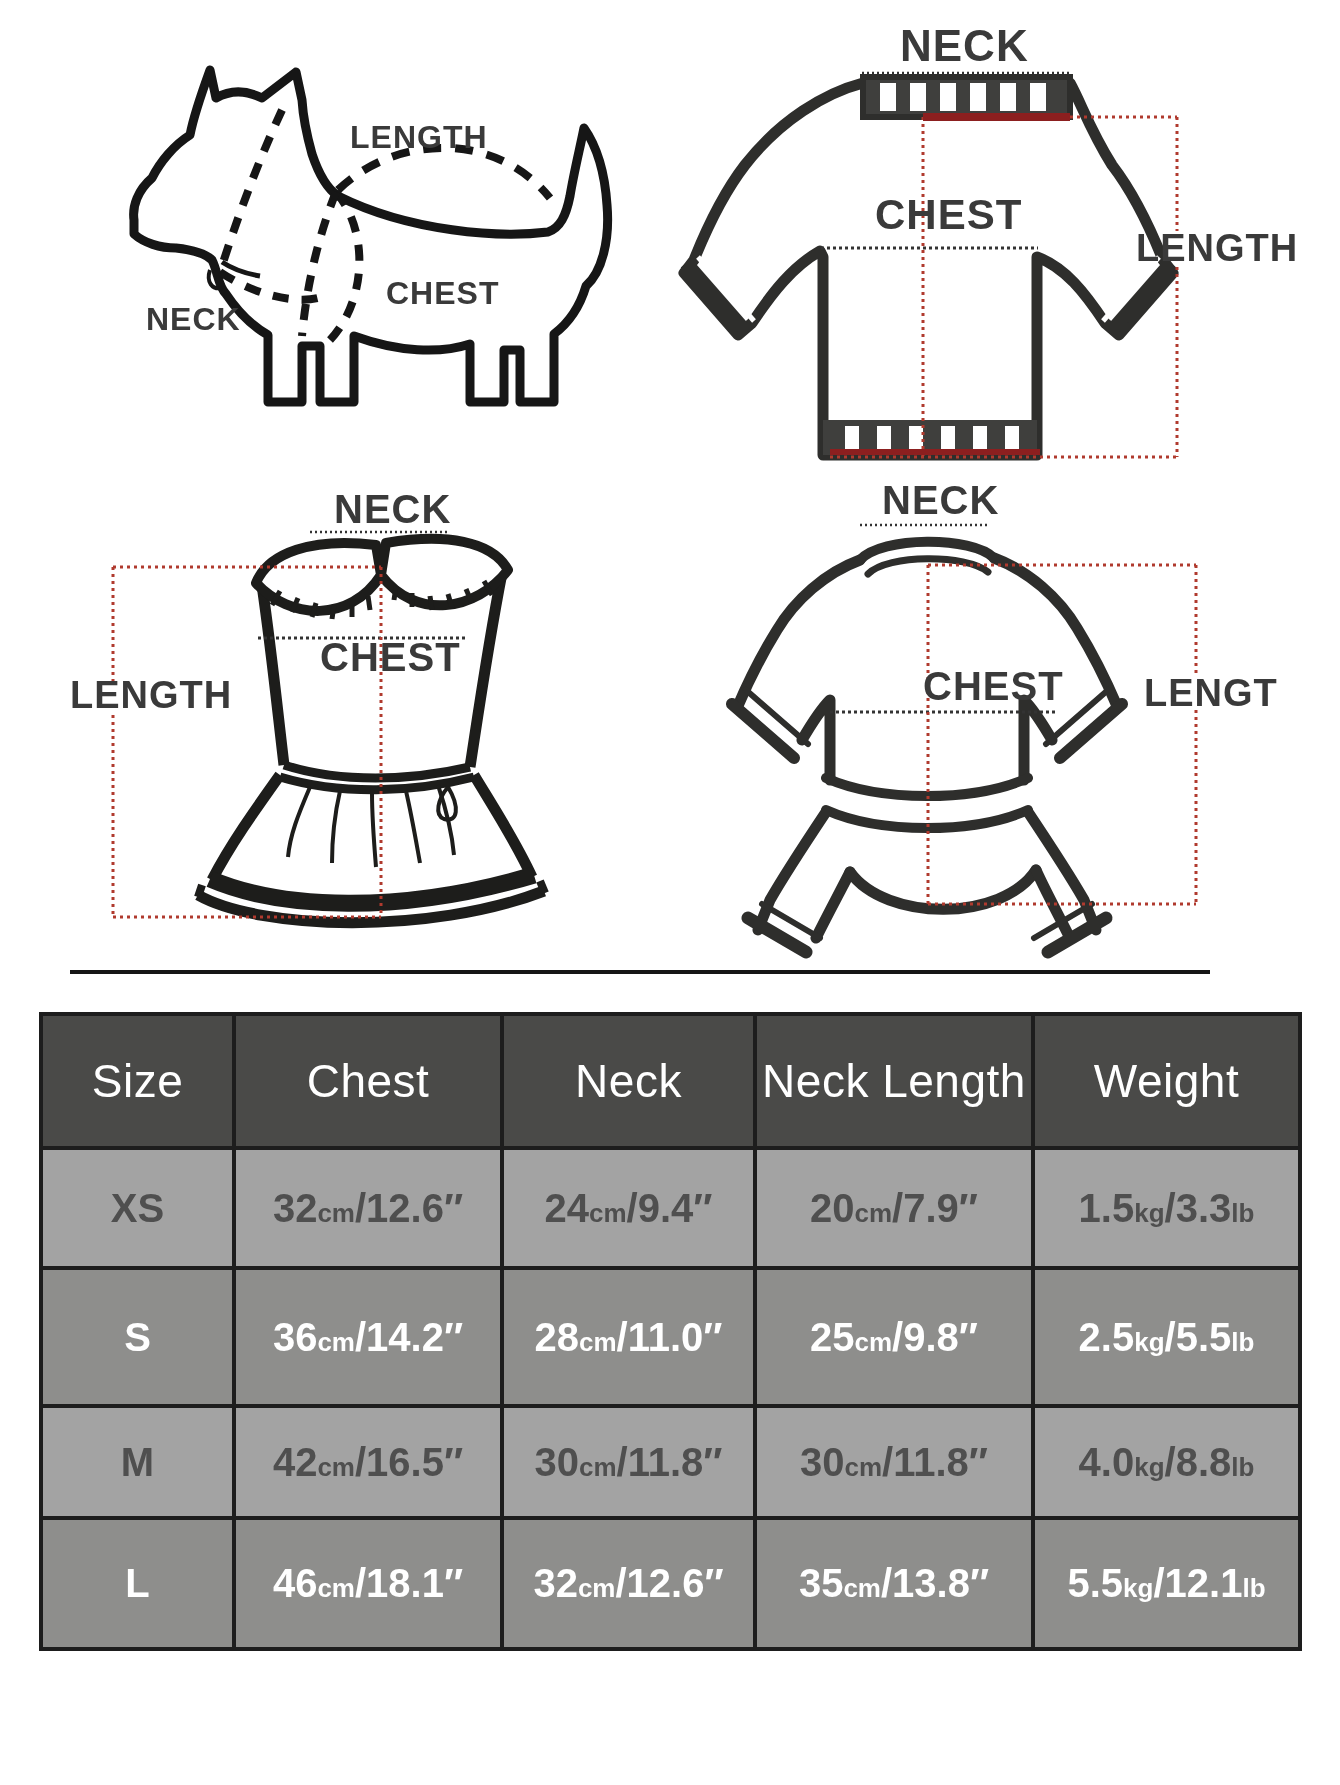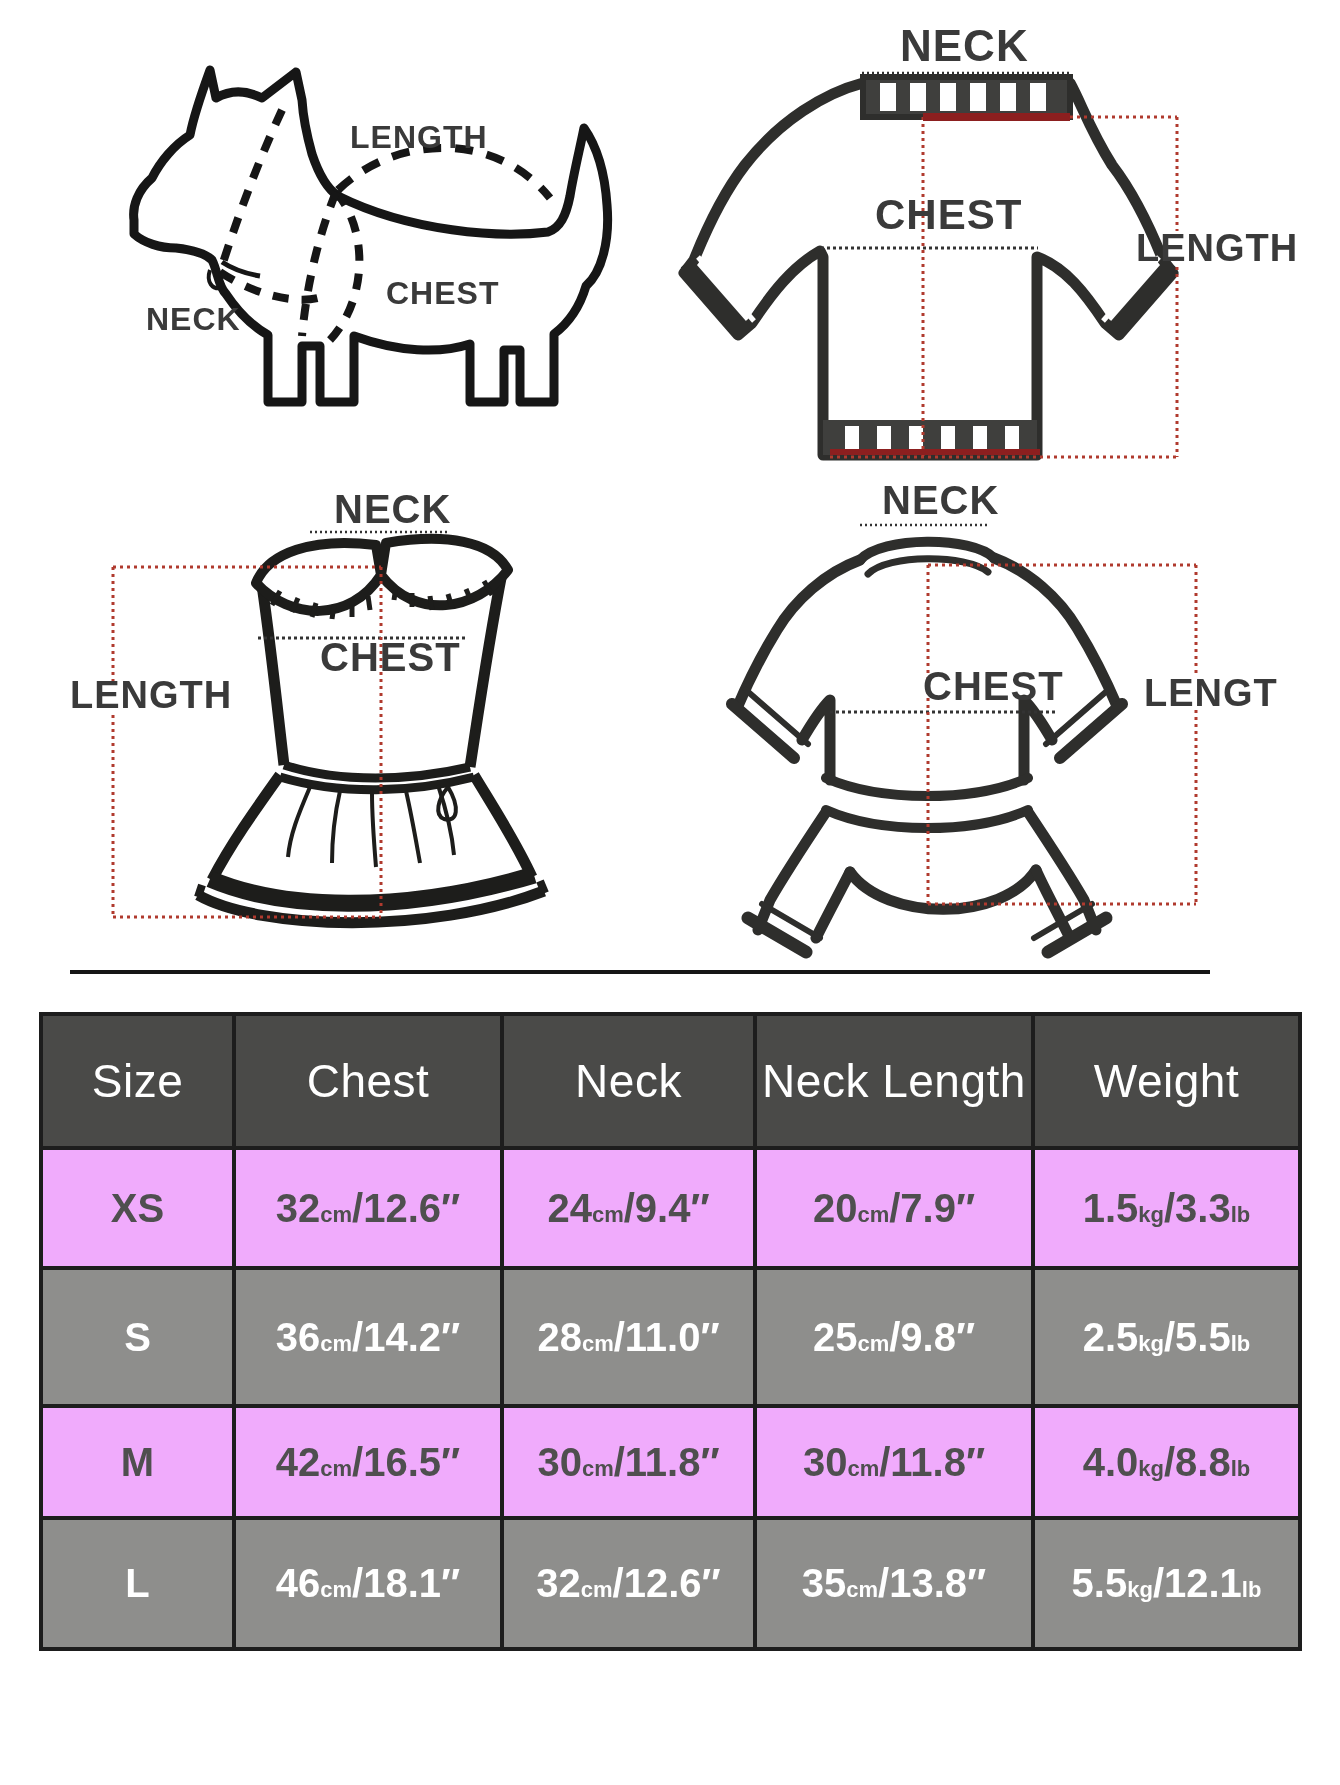"XS" table.size-table tbody td { background: #f0abfc -> #a3a3a3 }
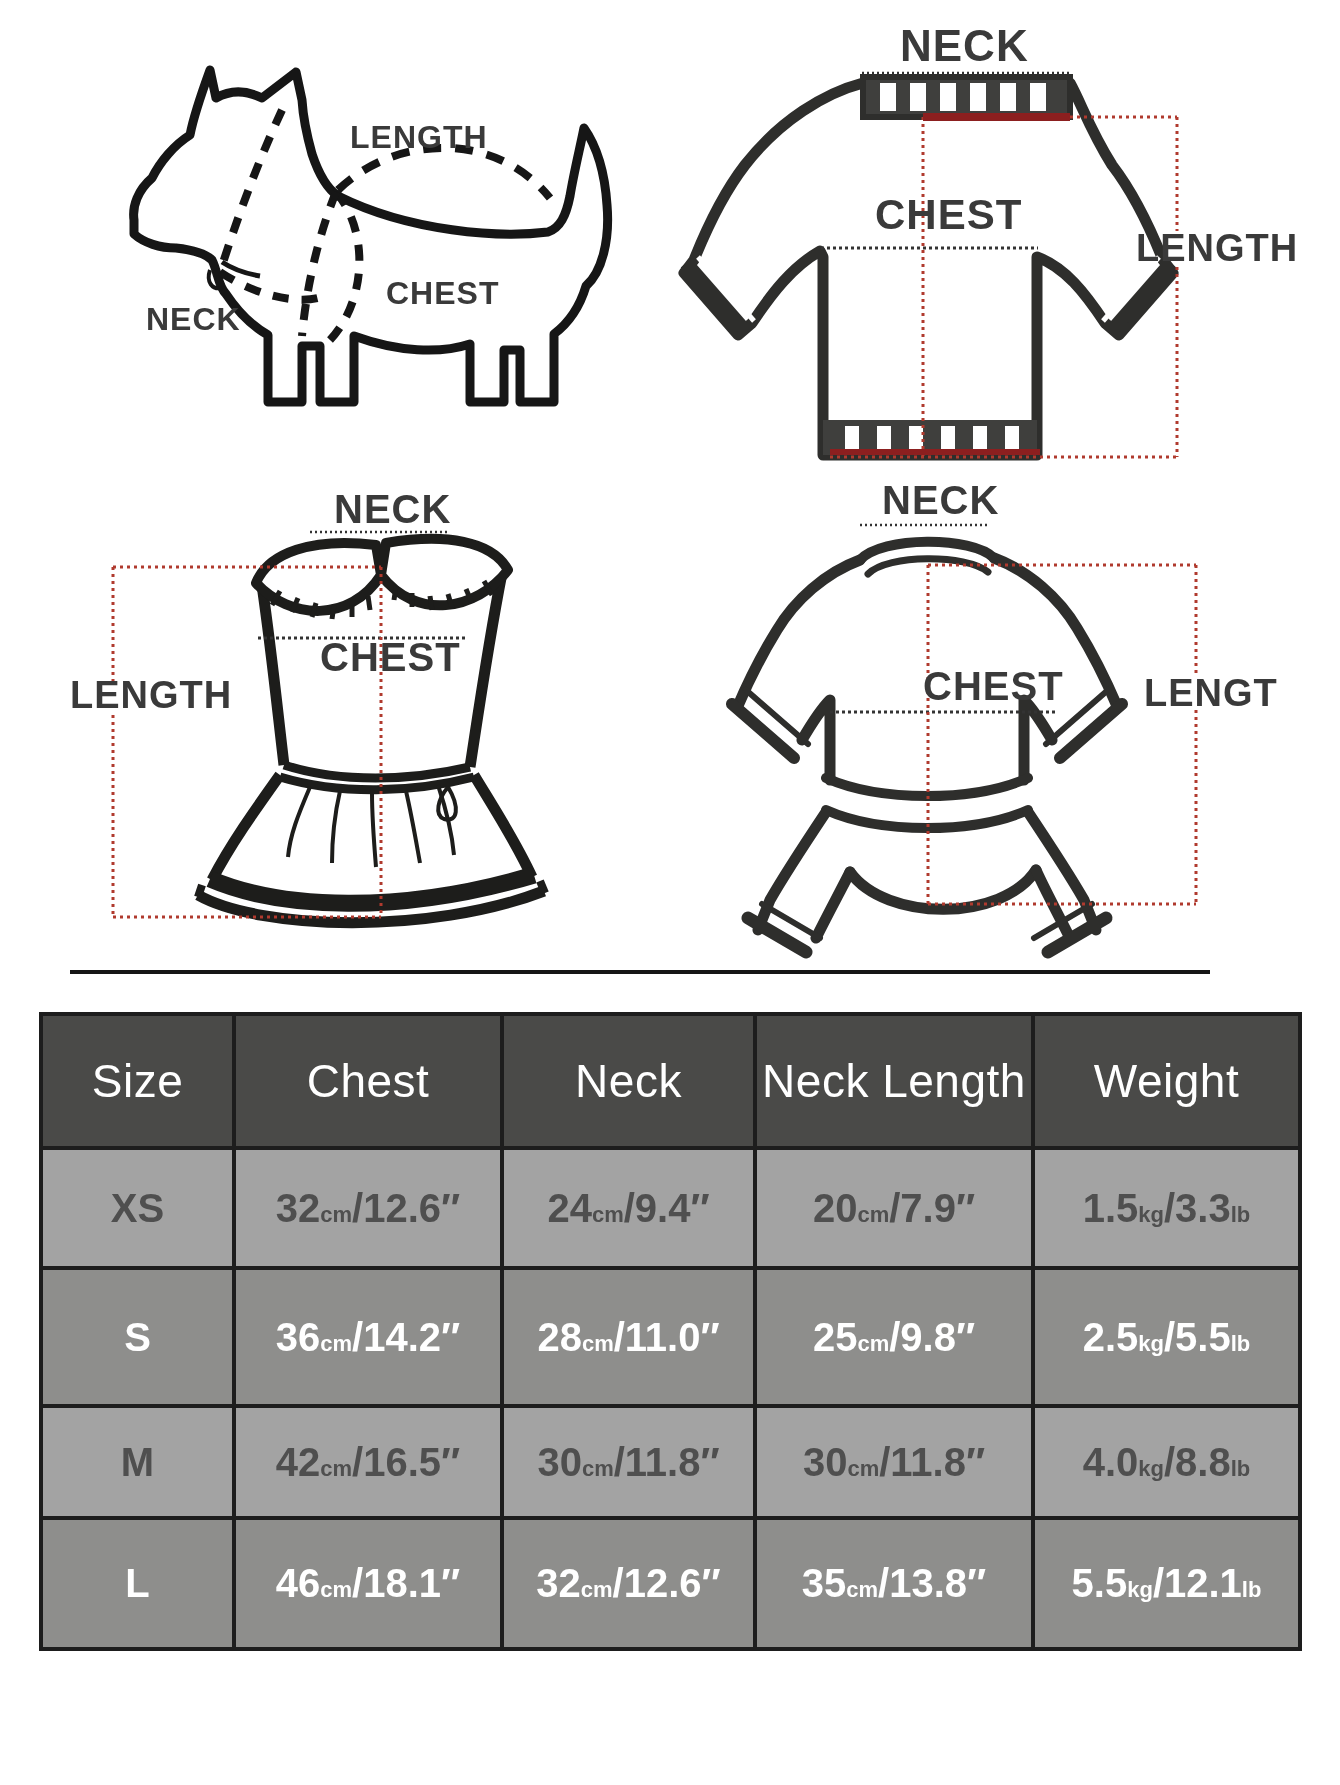"cm" .u { font-size: 22px -> 26px }
